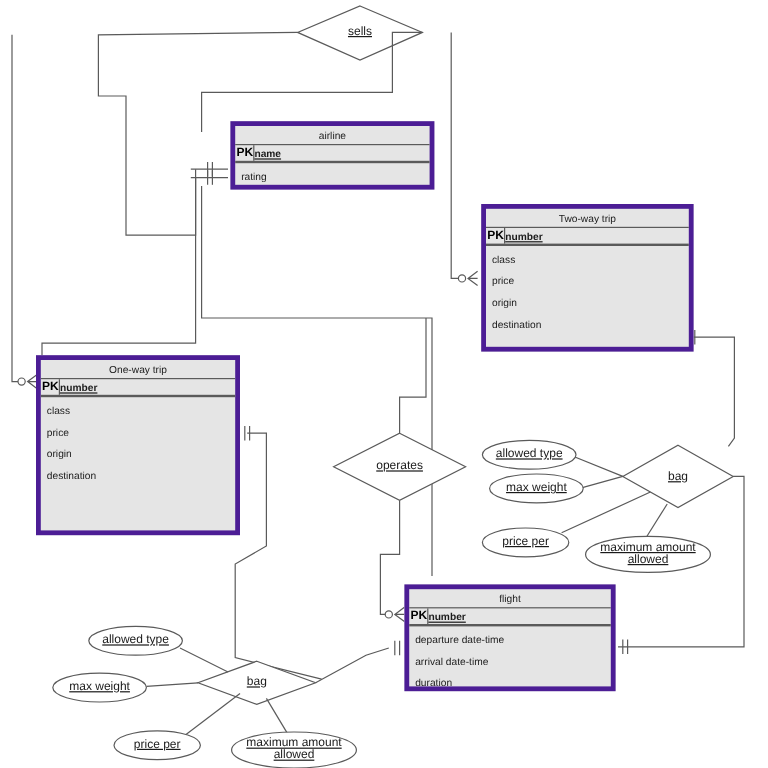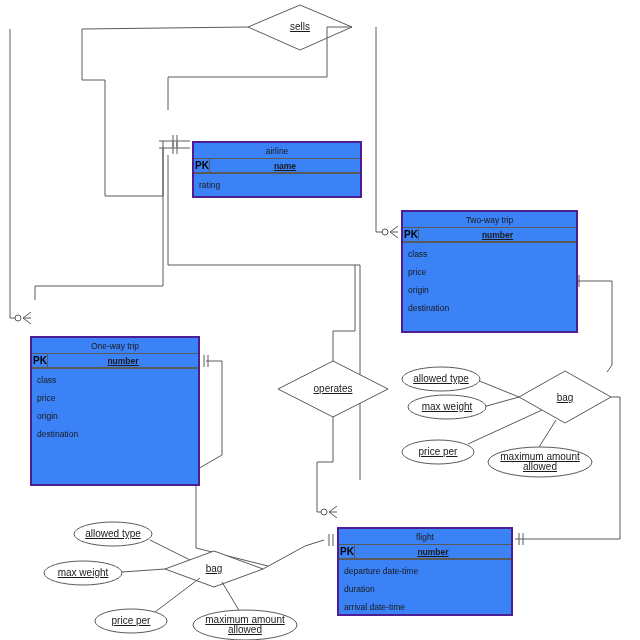"airline" .entity { background: #3b82f6 -> #e5e5e5; border: 2px solid #4c1d95 -> 4px solid #4c1d95; margin-top: 40px -> none }
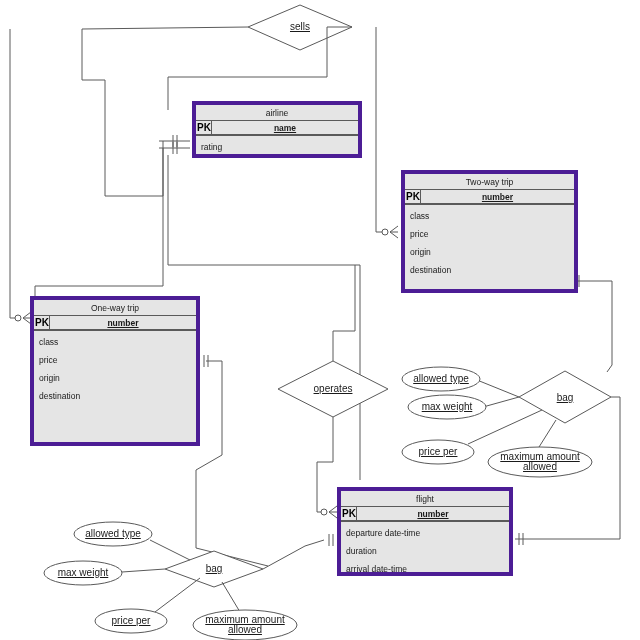"name" .pk-name { text-align: center -> none }
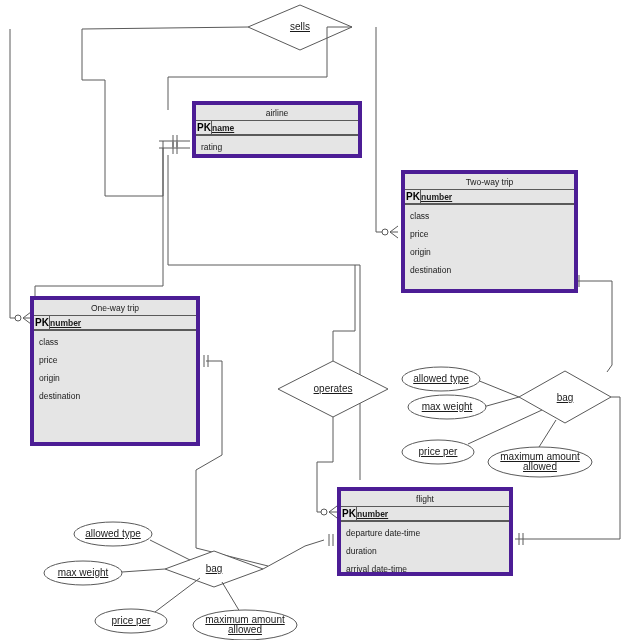"duration" div.attr { order: before "arrival date-time" -> after "arrival date-time" }
